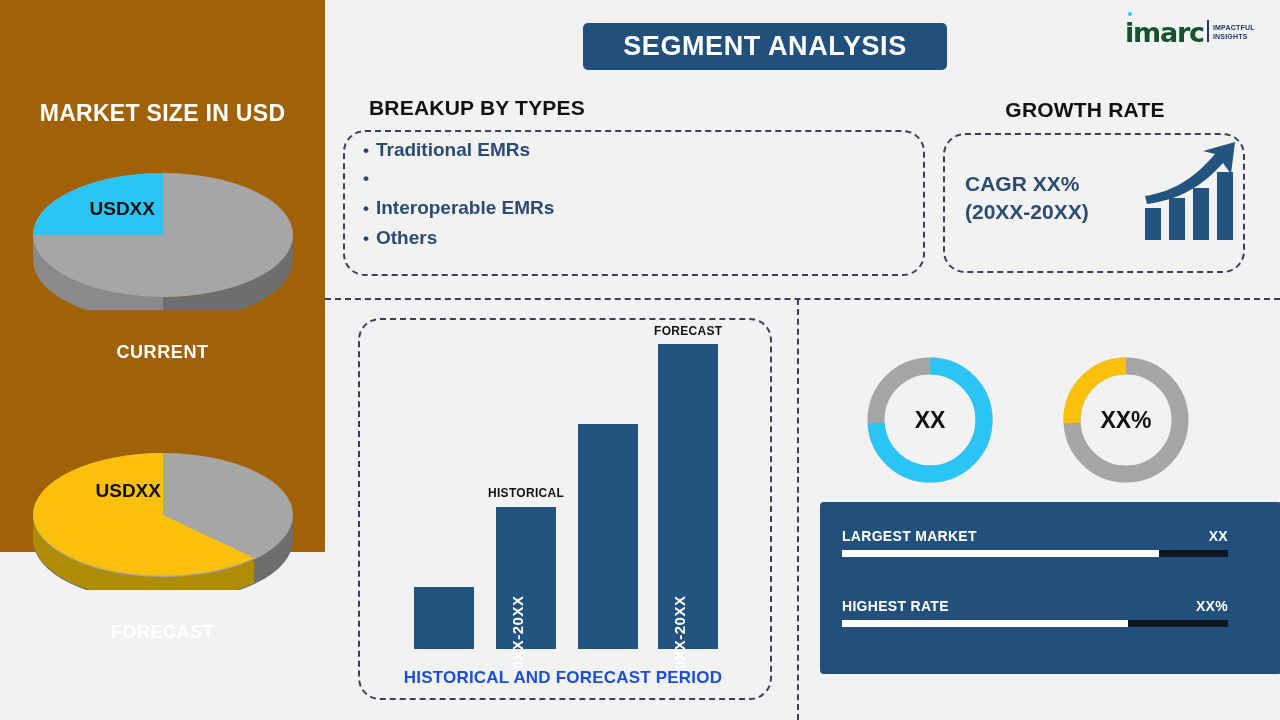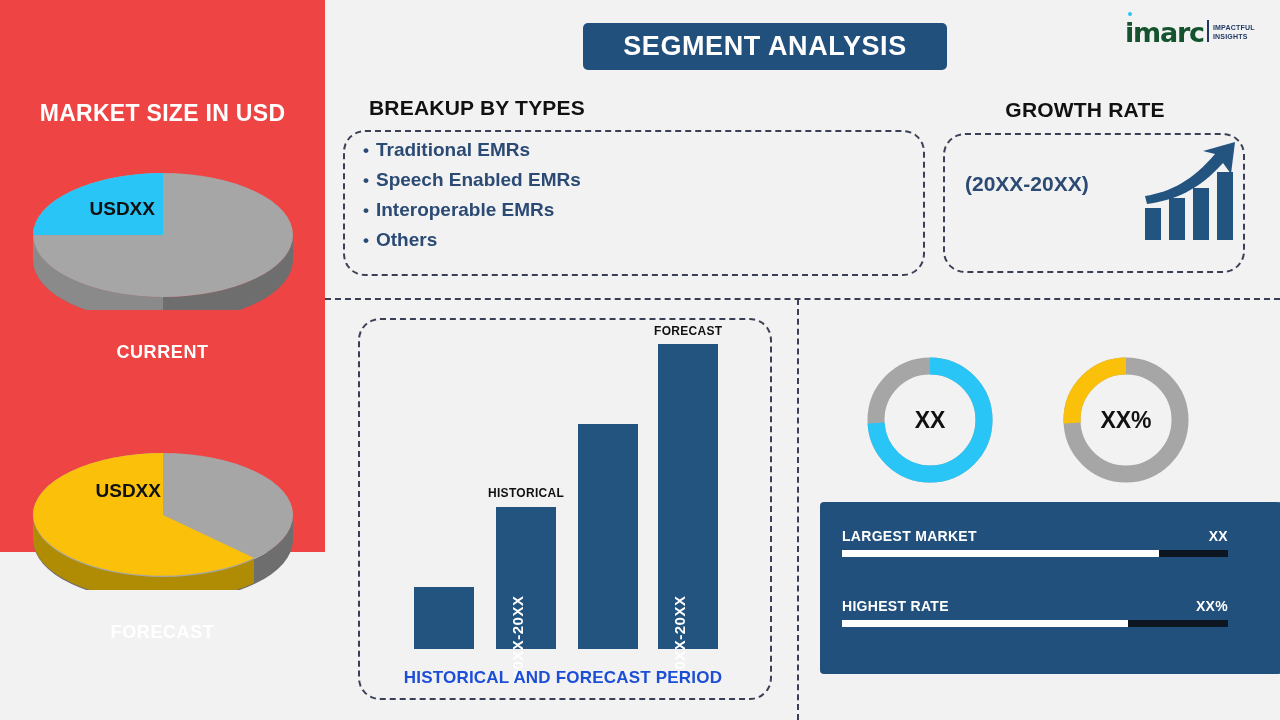"MARKET SIZE IN USD" .left-panel { background: #ef4444 -> #a16207 }
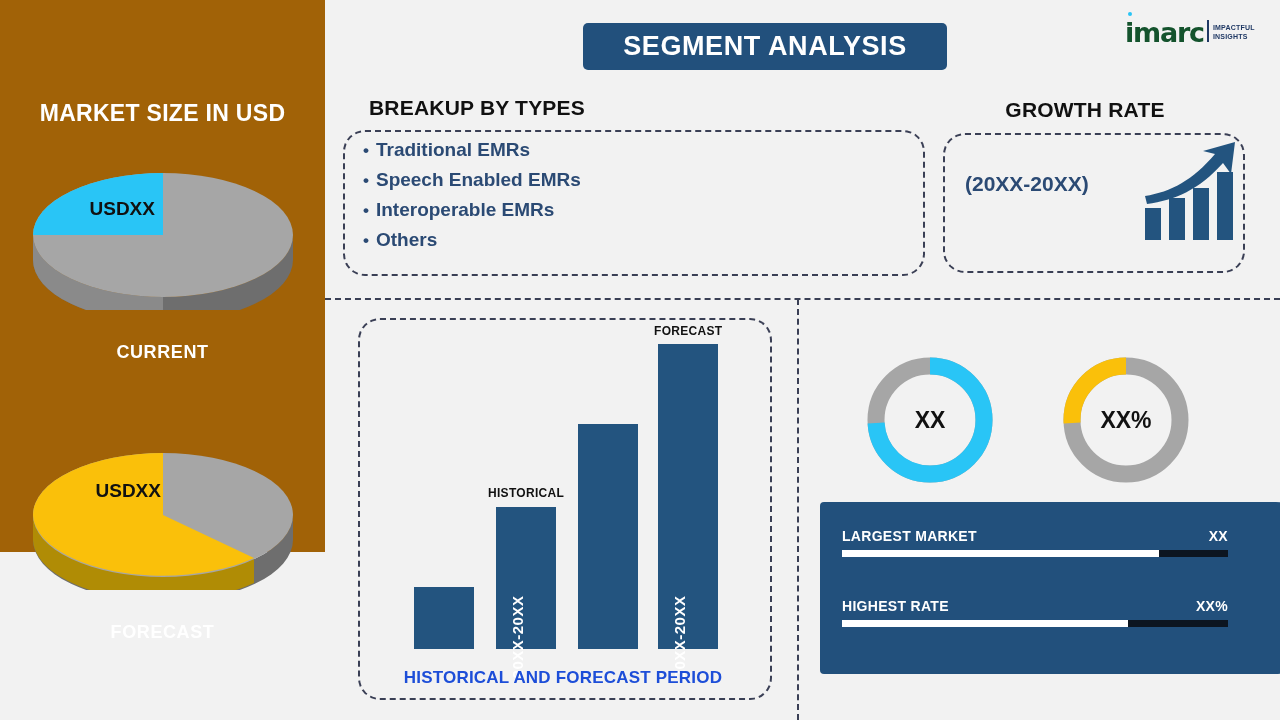"Speech Enabled EMRs" span { html: <span>Speech Enabled EMRs</span> -> none }
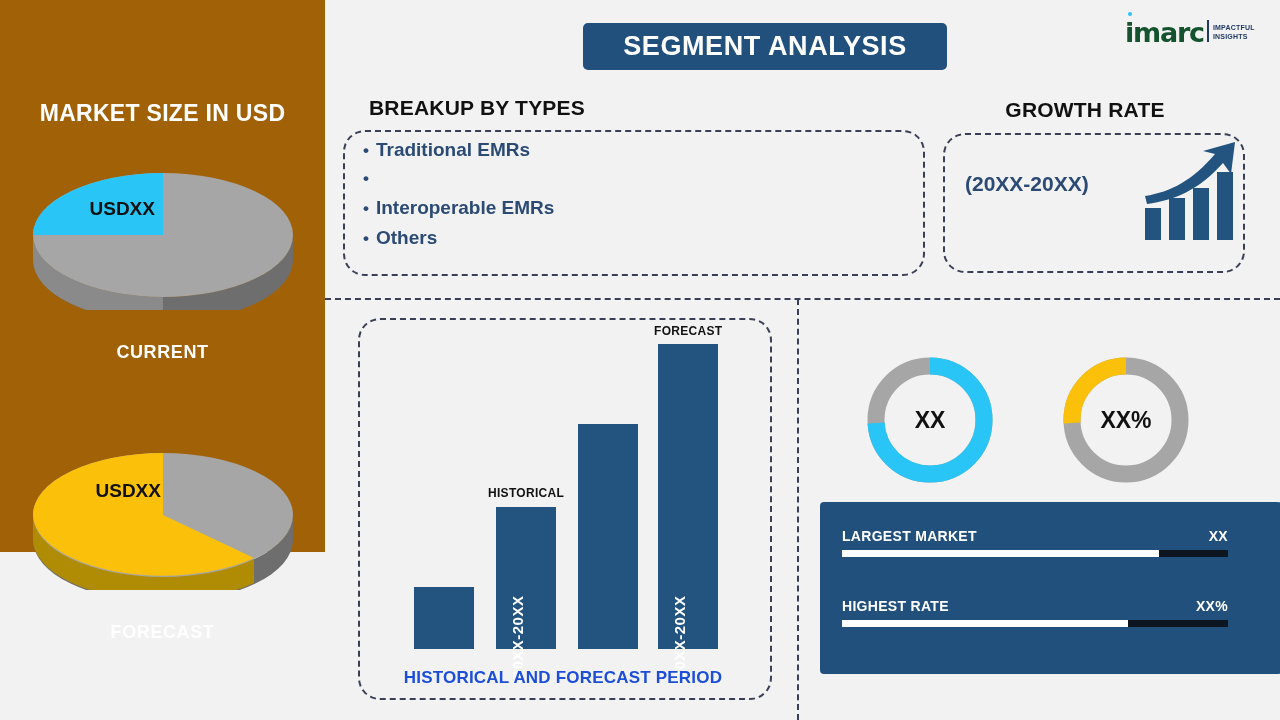"CAGR XX%" div { html: none -> <div>CAGR XX%</div> }
